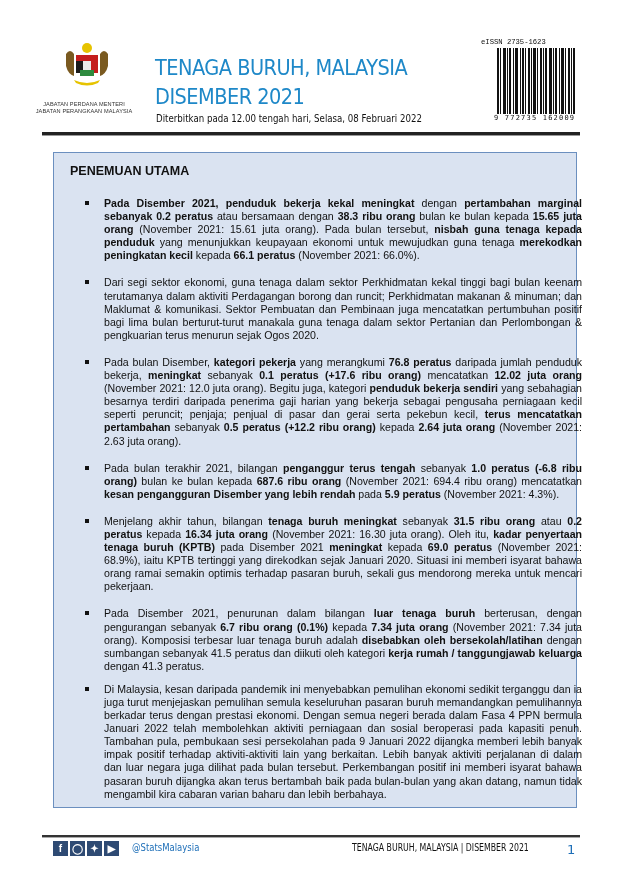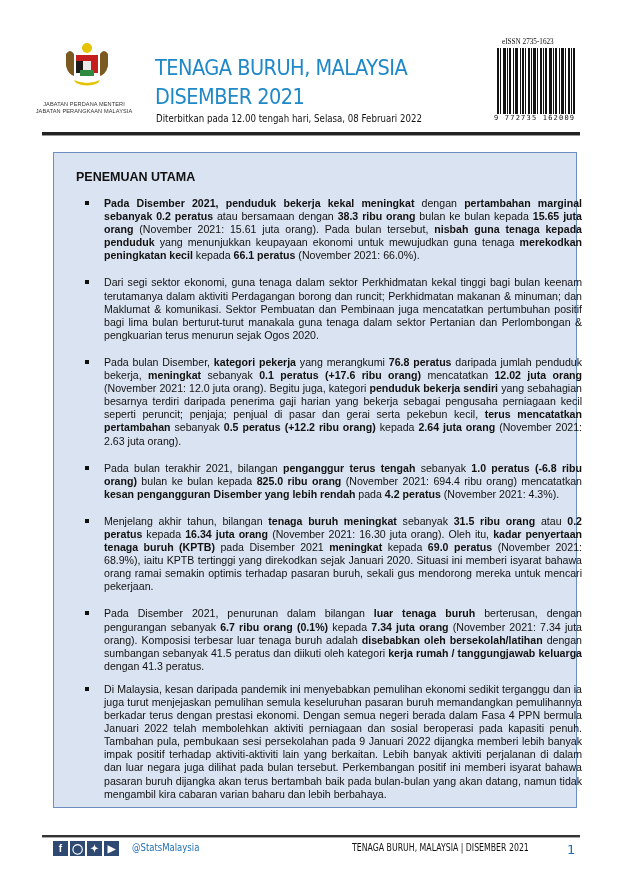"eISSN 2735-1623" .issn { font-family: Liberation Serif, serif -> Liberation Mono, monospace; left: 502px -> 481px }
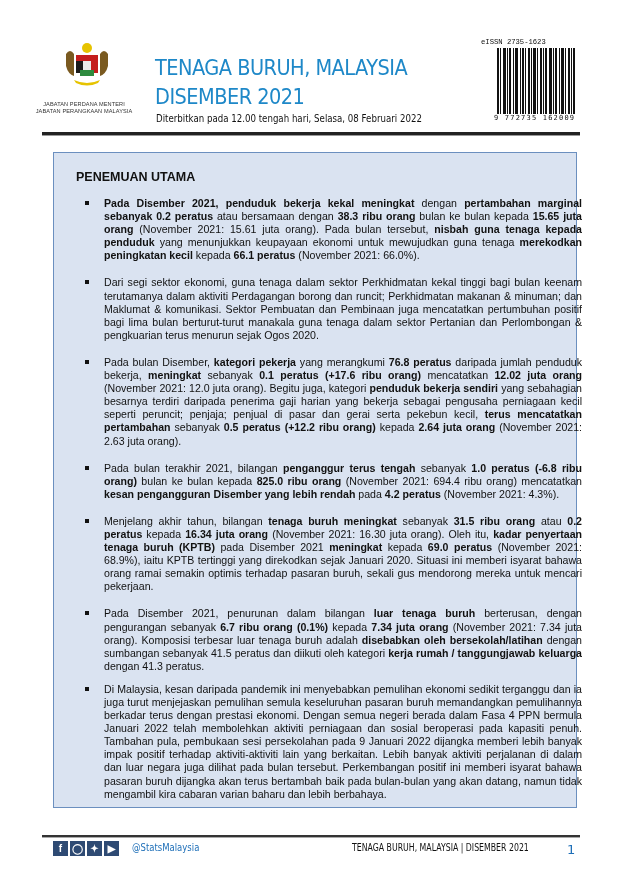"PENEMUAN UTAMA" .box h2 { margin: 9px -> 3px }
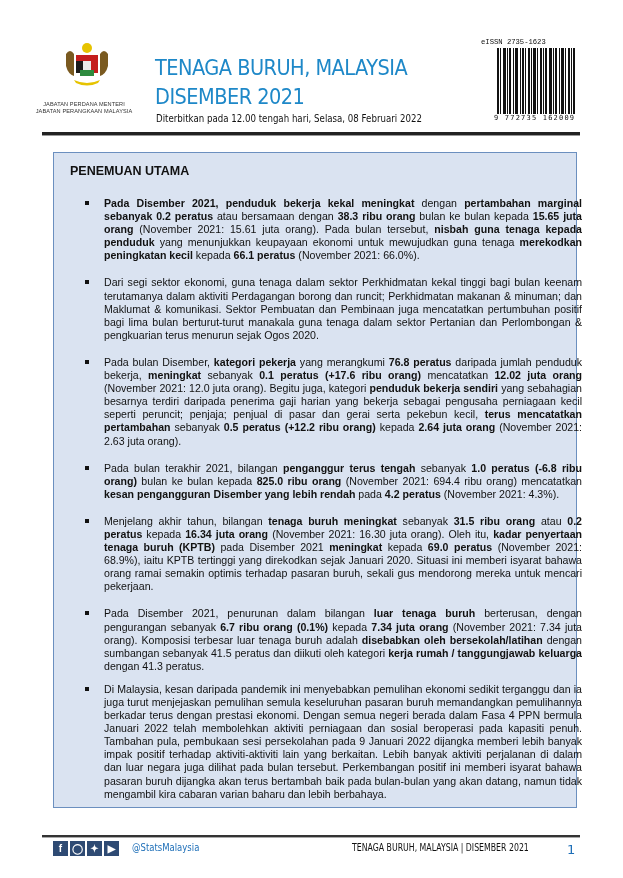"825.0 ribu orang" b { text: 825.0 -> 687.6 }
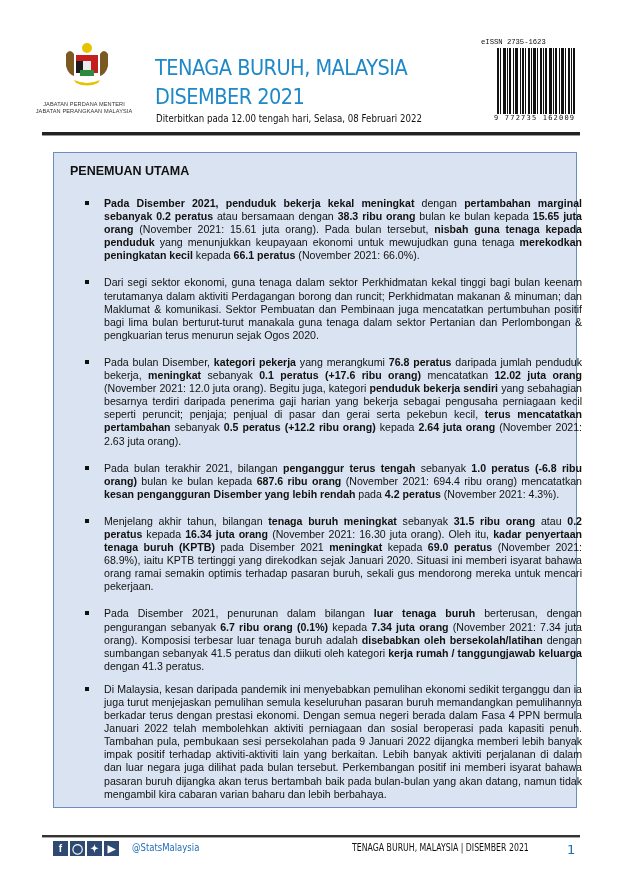"4.2 peratus" b { text: 4.2 -> 5.9 }
